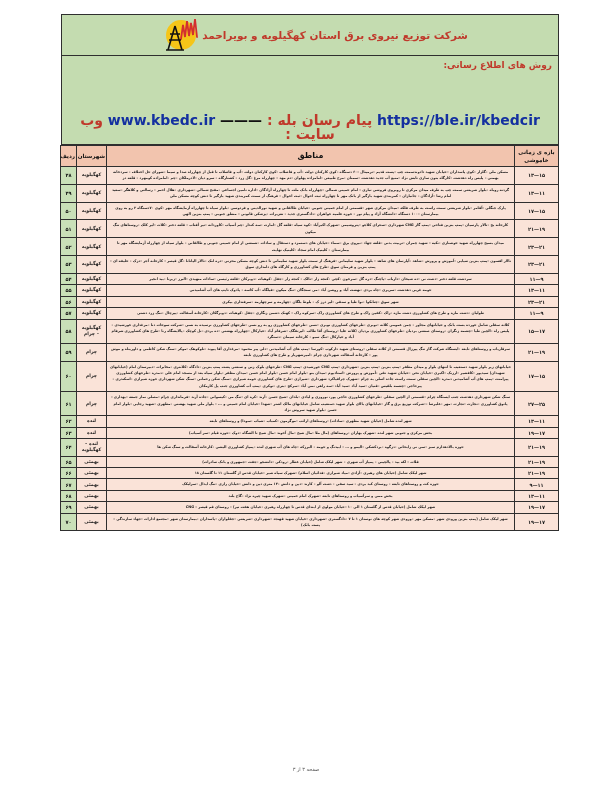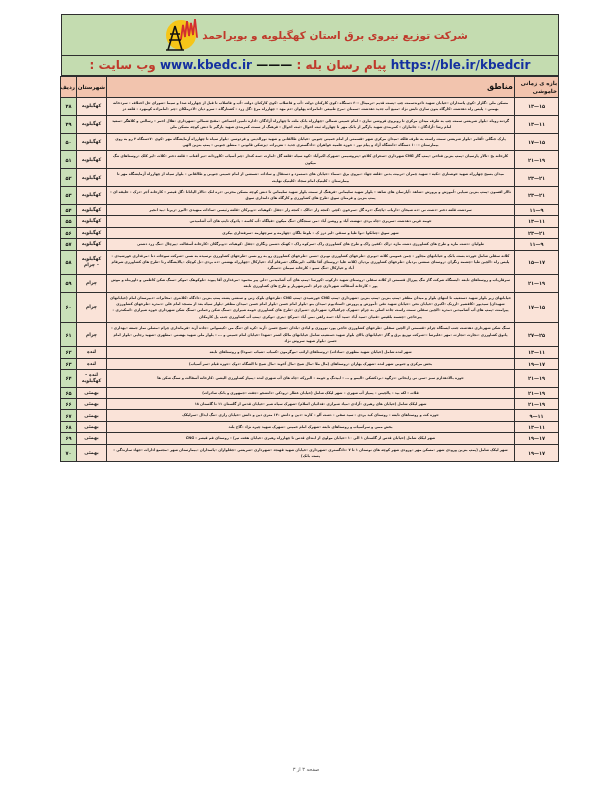"روش های اطلاع رسانی:" div.info-label { html: none -> <div>روش های اطلاع رسانی:</div> }
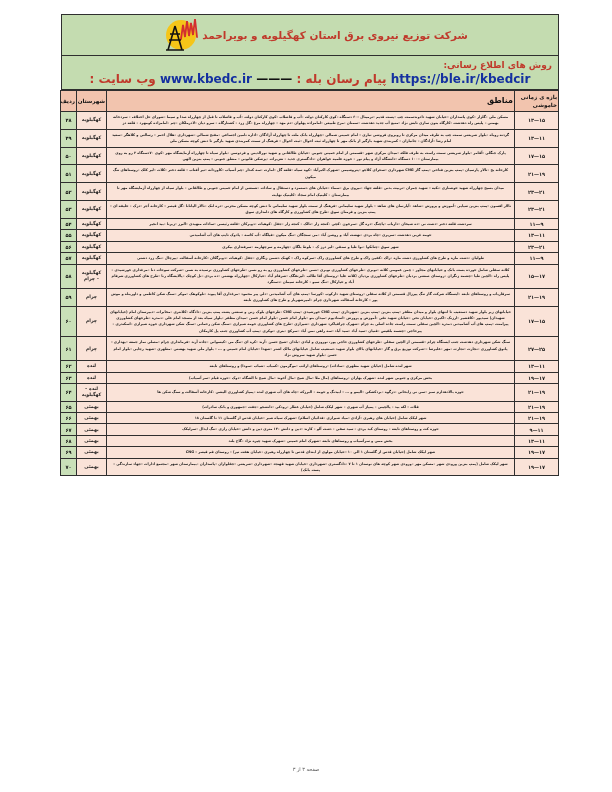"https://ble.ir/kbedcir پیام رسان بله :" .info-line { font-size: 12px -> 14px; margin-top: none -> 41px }
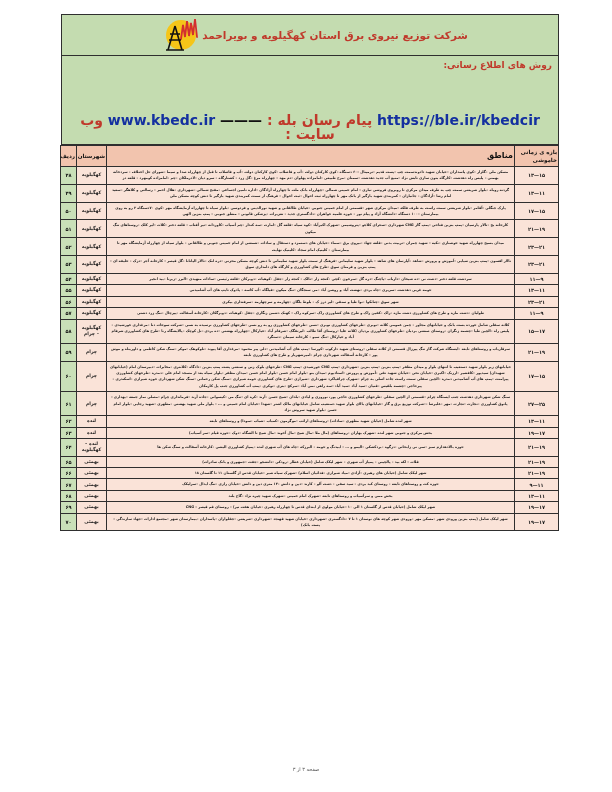"مناطق" thead th { text-align: right -> center }
